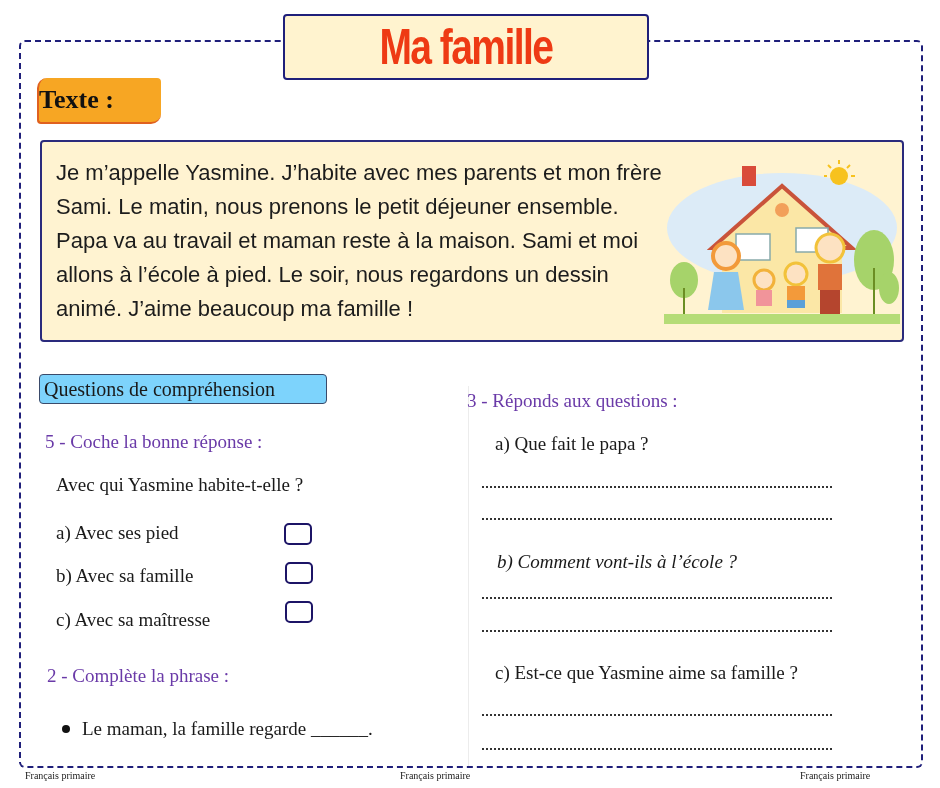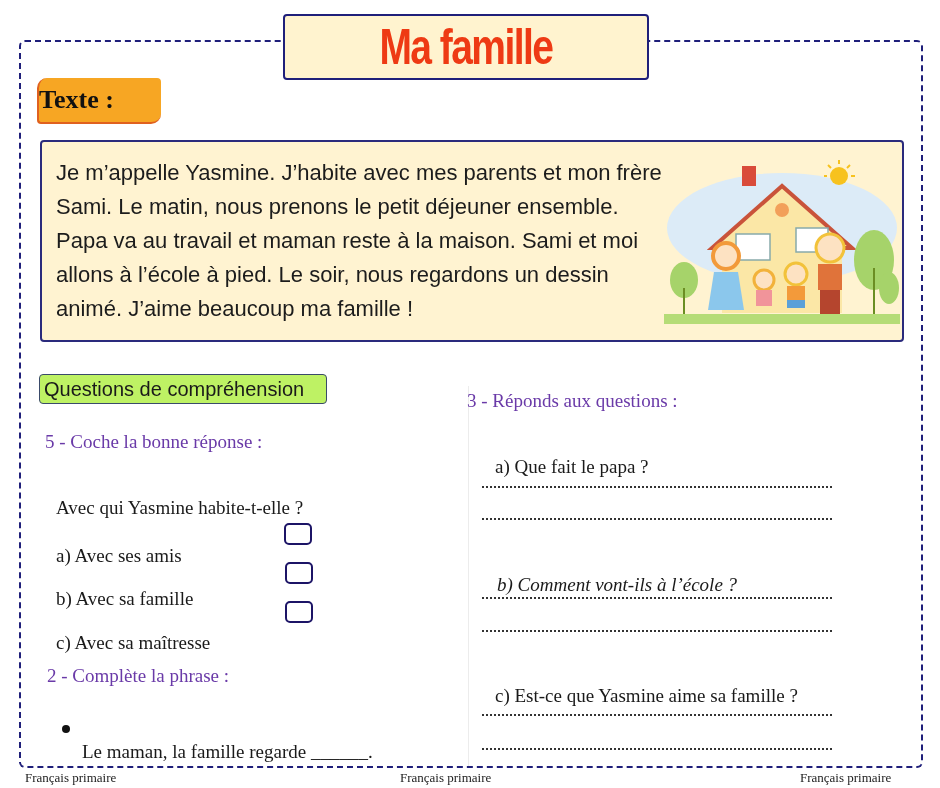"Questions de compréhension" .q-header { background: #bef264 -> #7dd3fc; font-family: Liberation Sans, sans-serif -> Liberation Serif, serif }
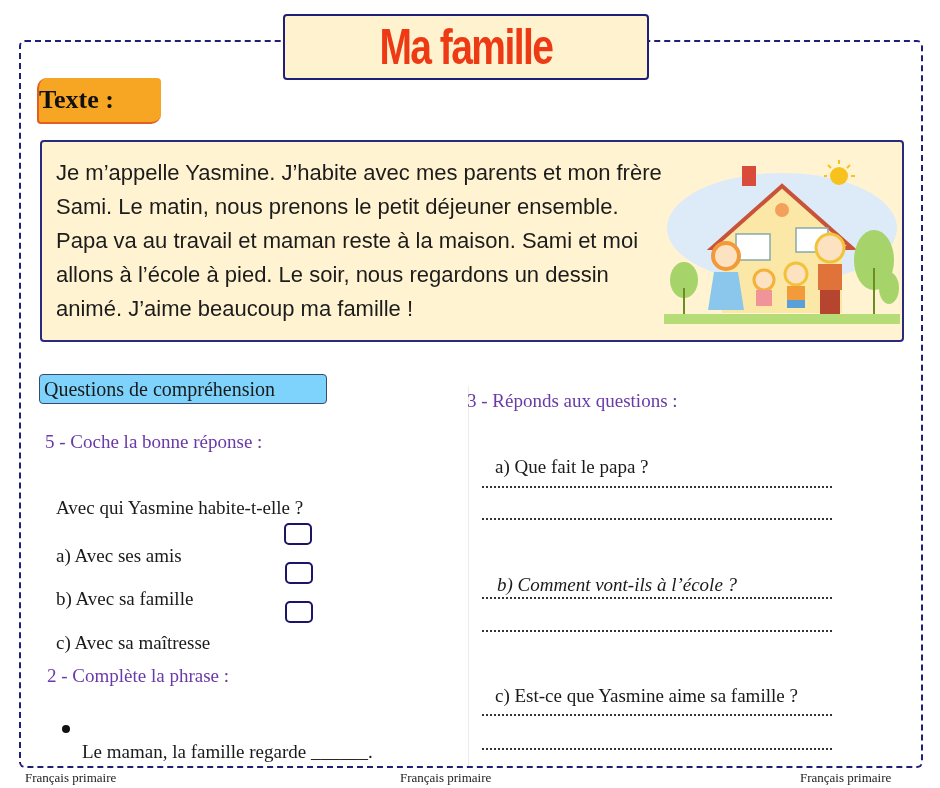"a) Que fait le papa" .plain { margin-top: 23px -> none }
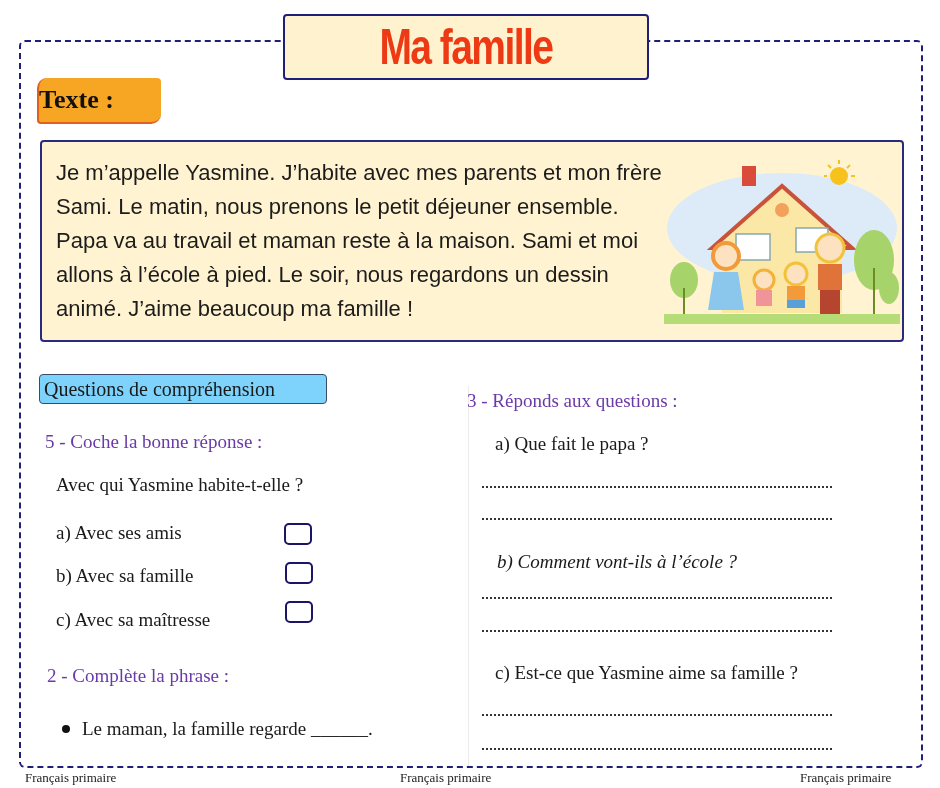"a) Avec ses amis" div.plain { text: amis -> pied }
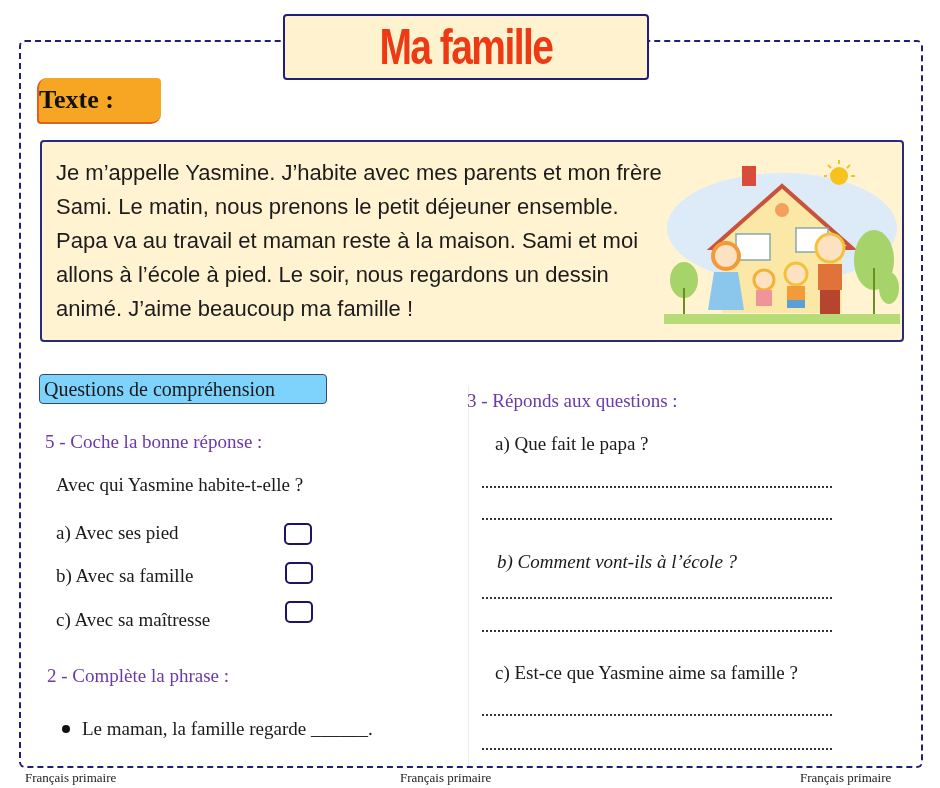"Français primaire" .footer { font-size: 13px -> 10px }
